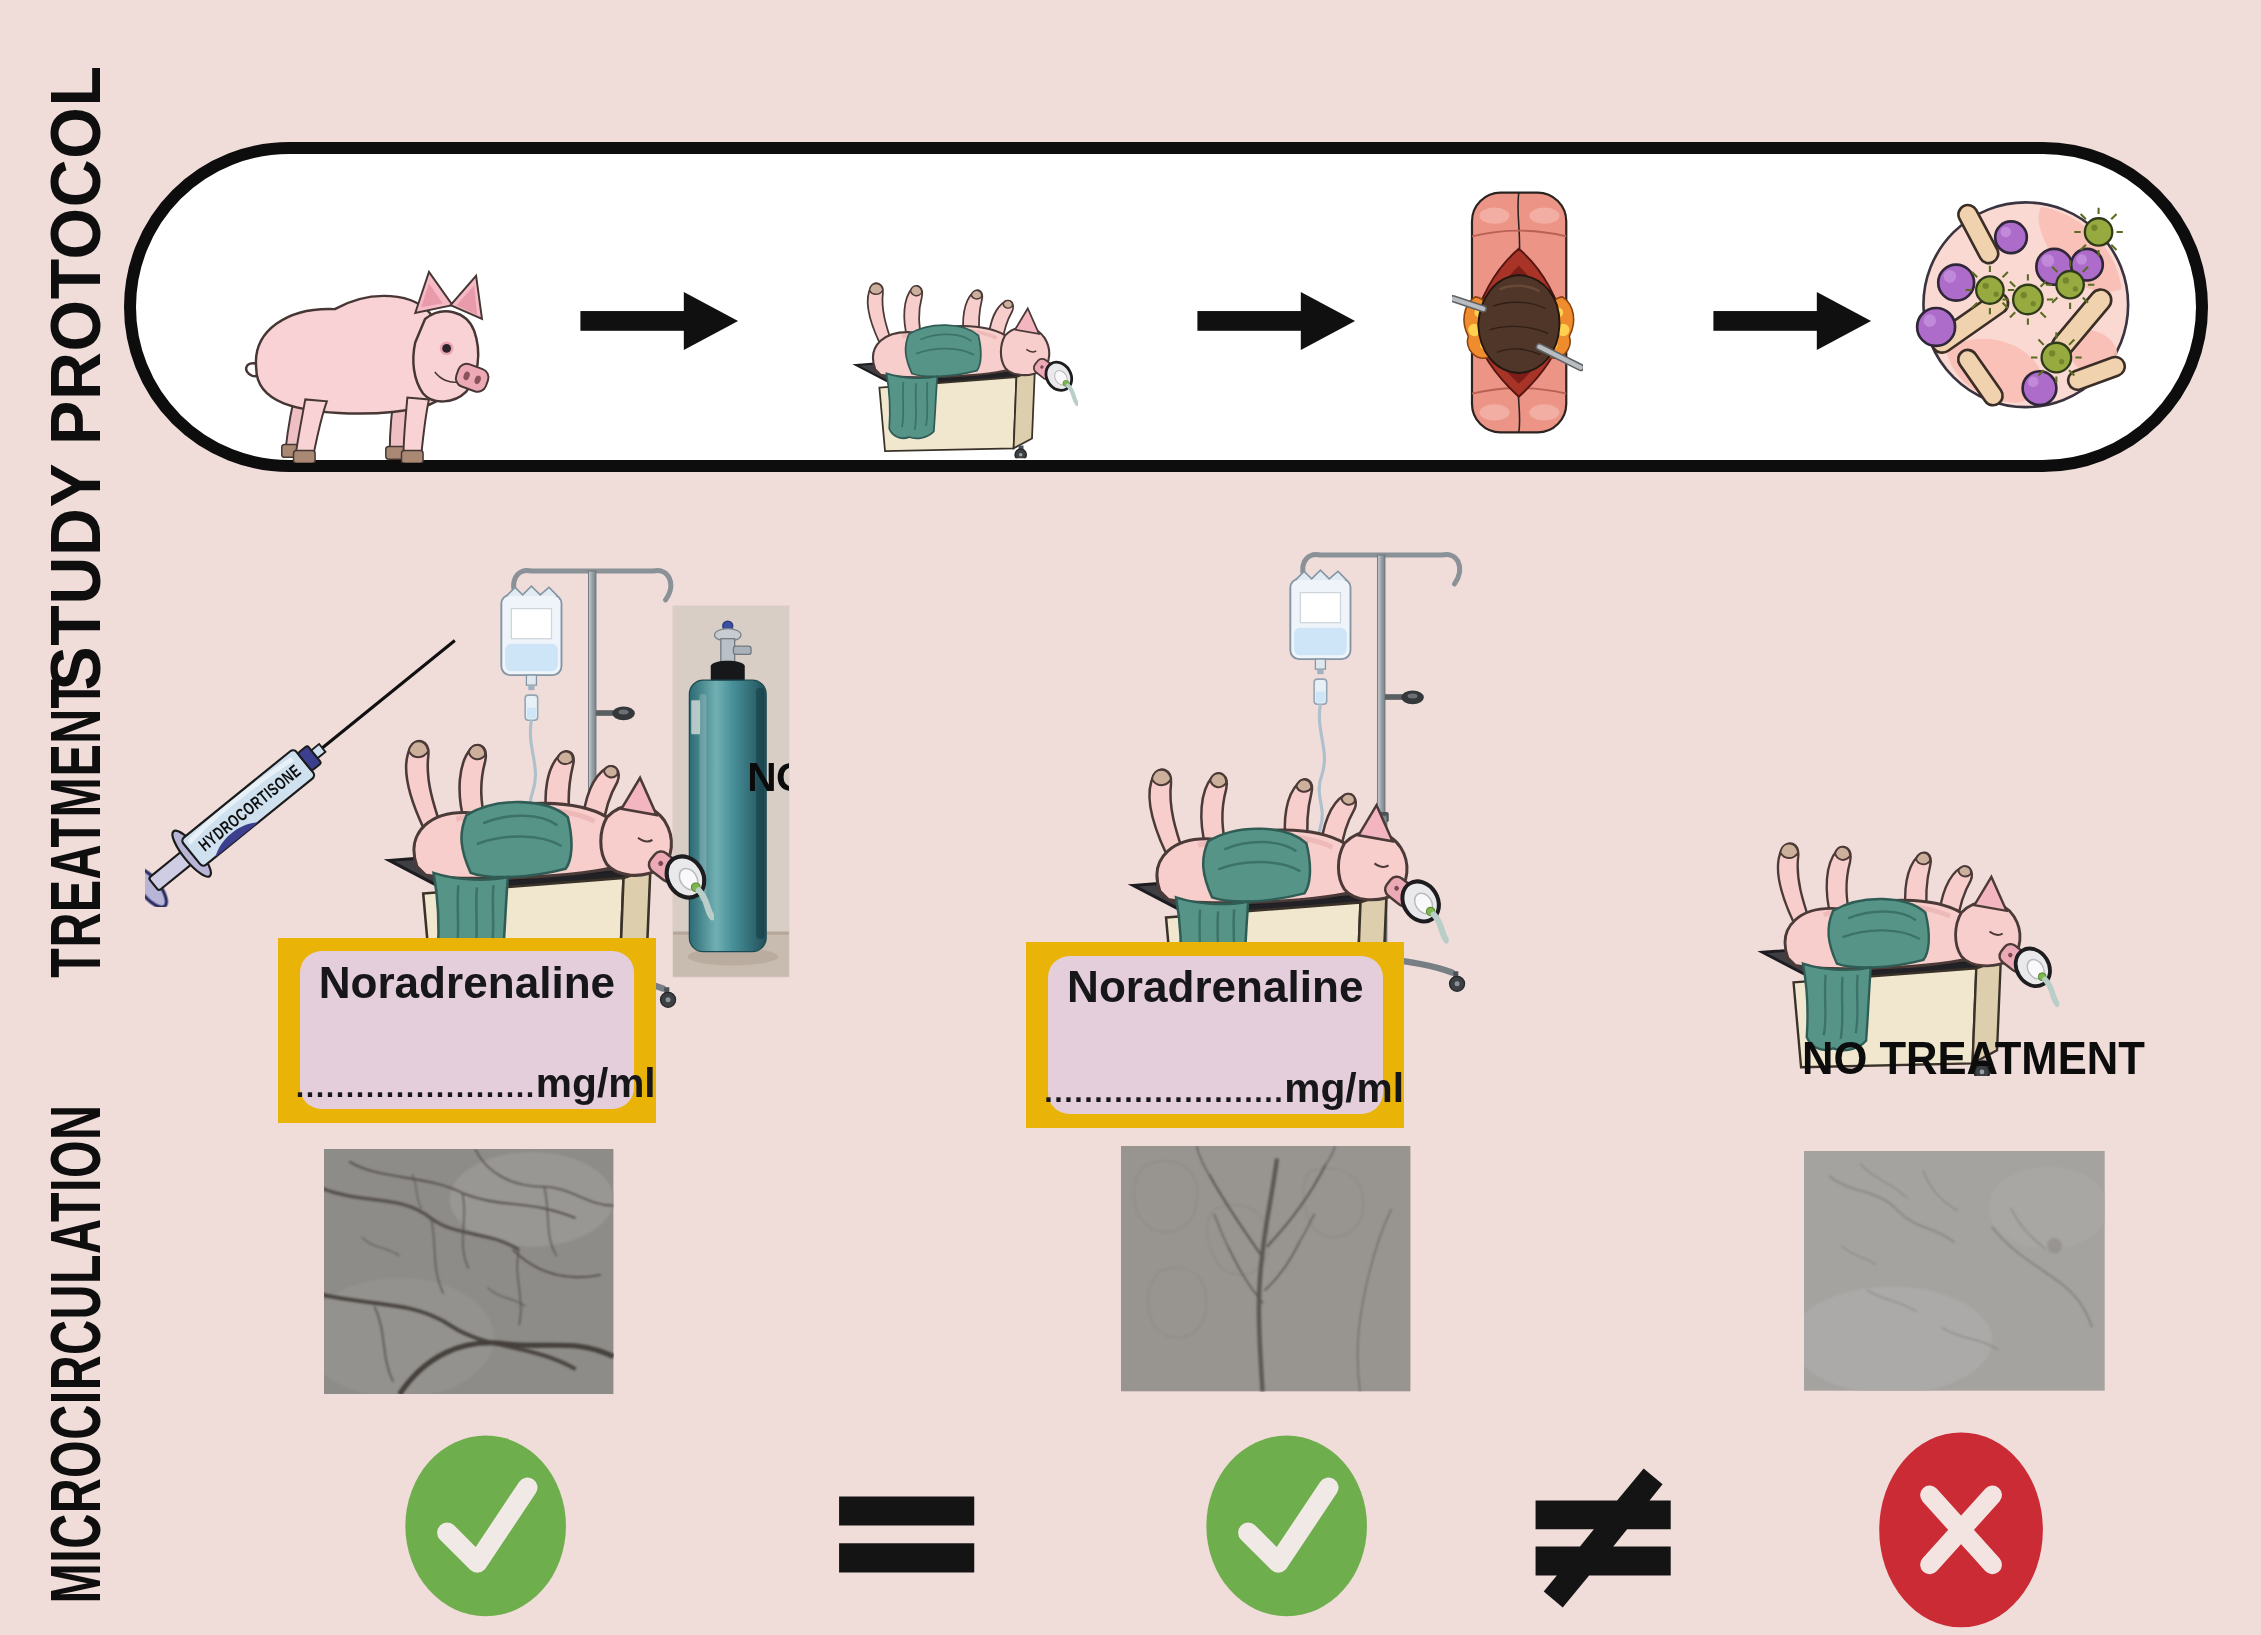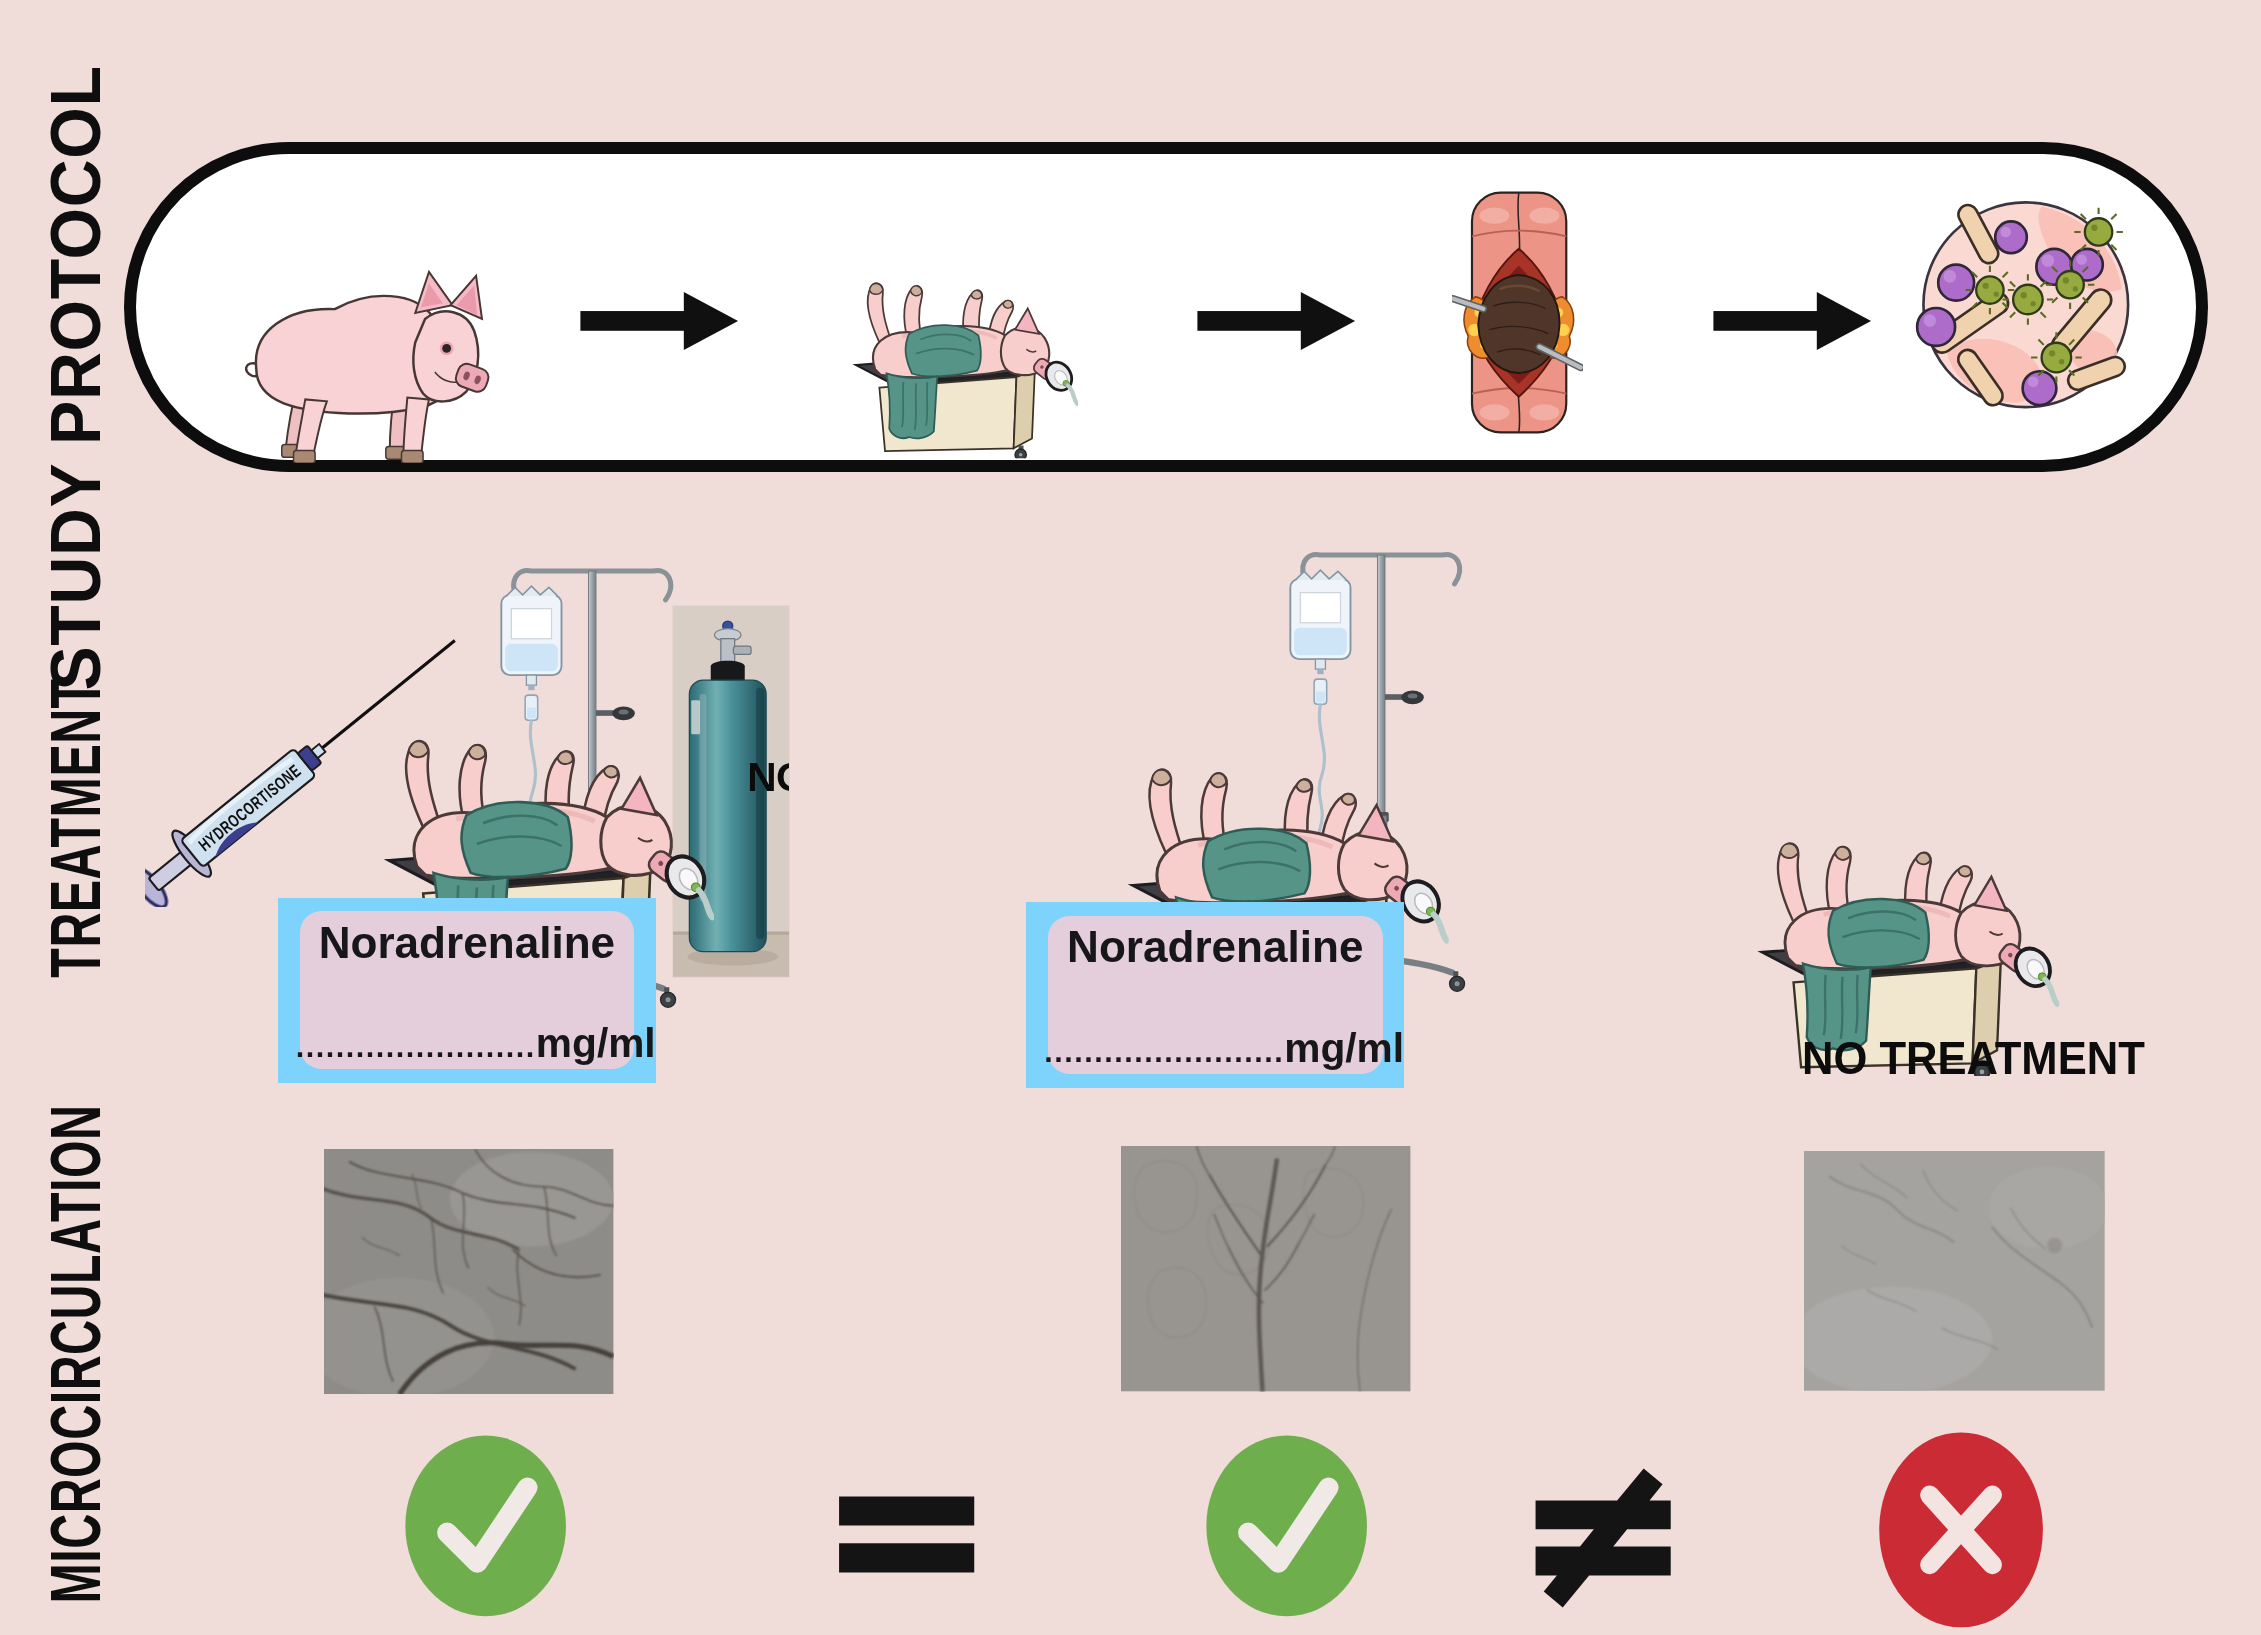"Noradrenaline" .druglabel { background: #7dd3fc -> #eab308; margin-top: none -> 40px }
